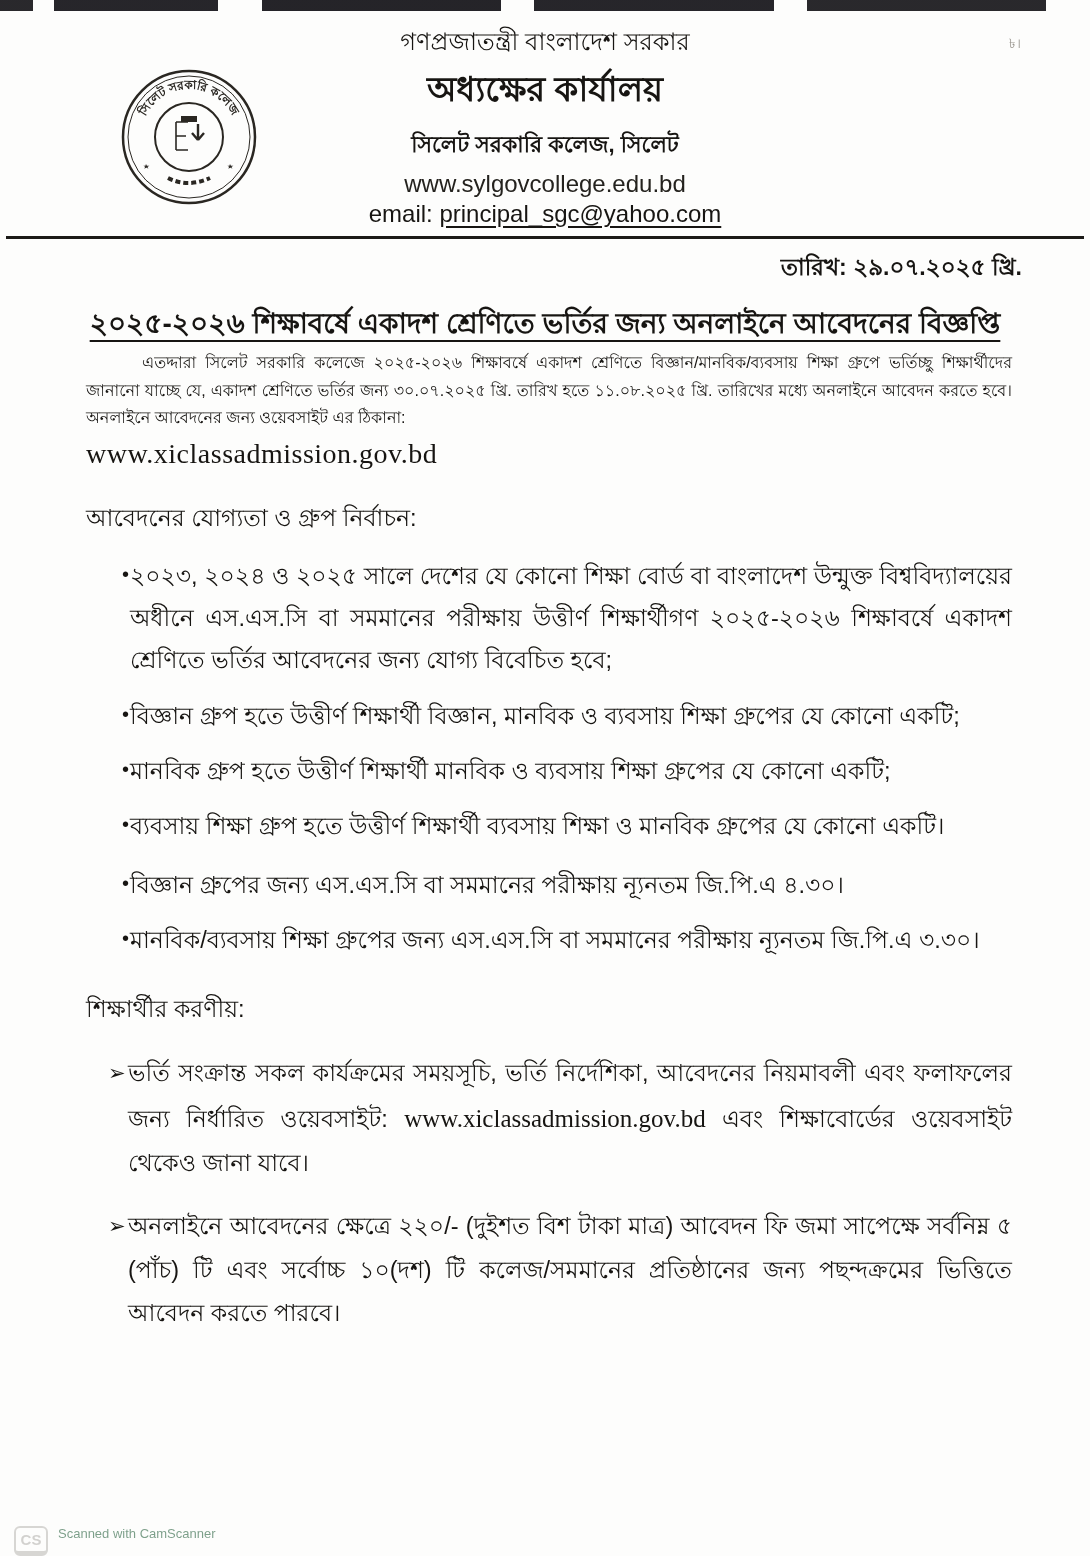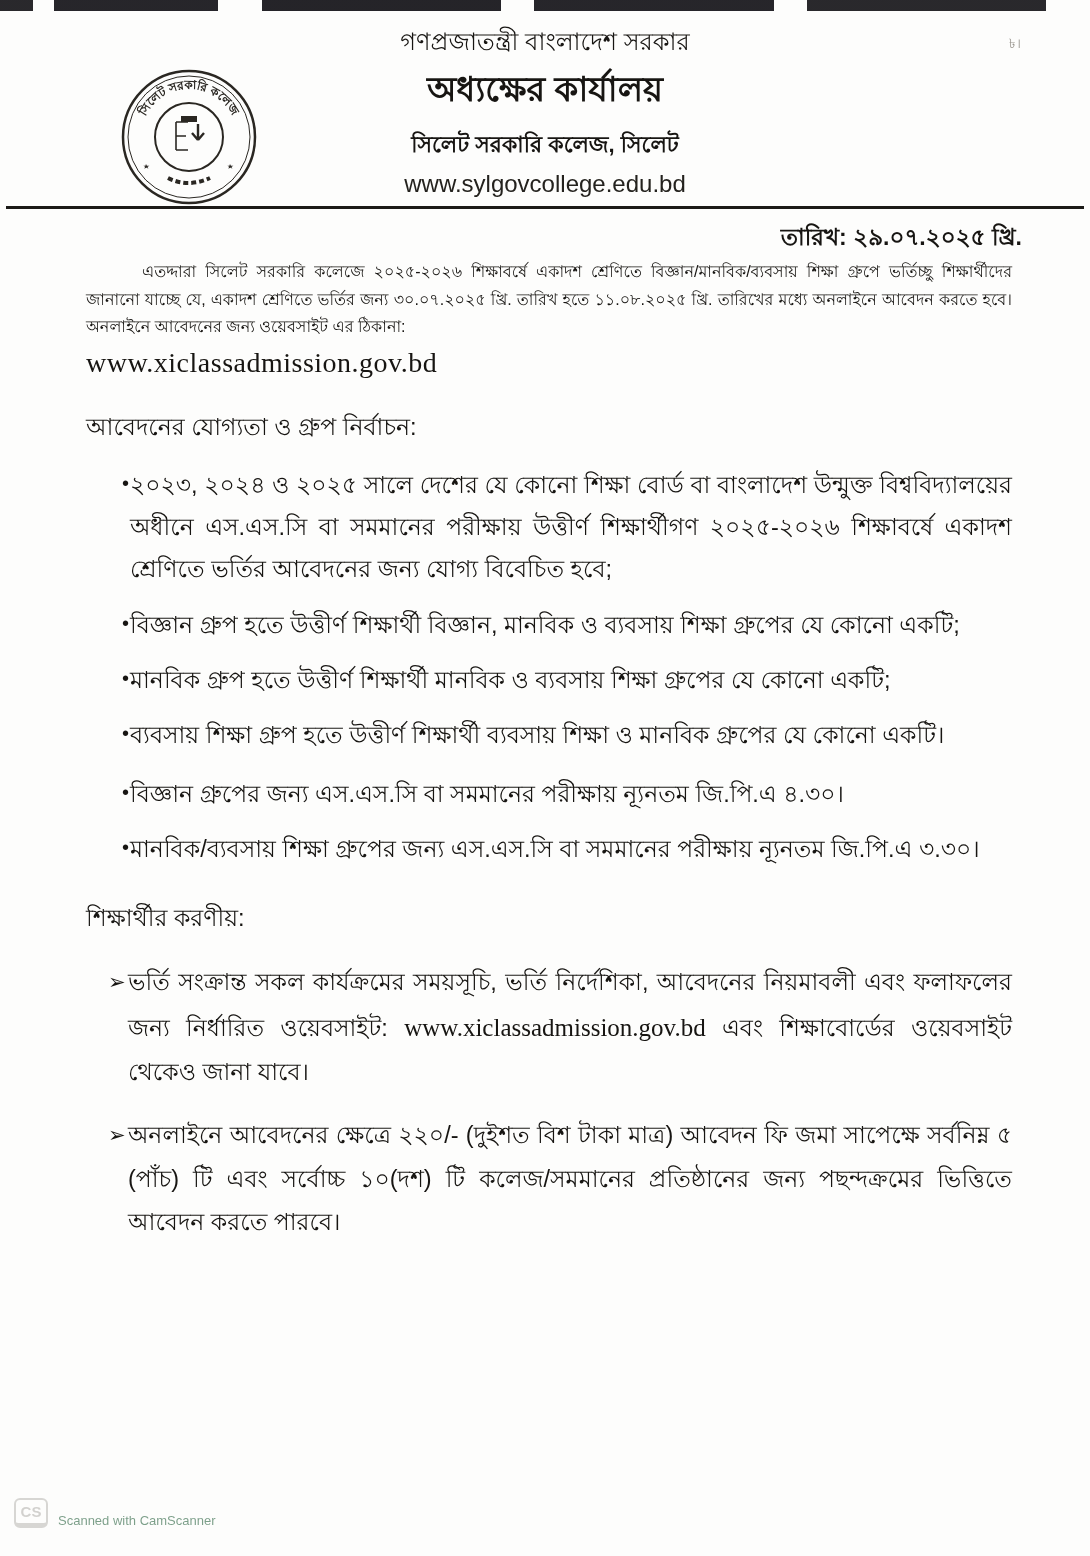"email: principal_sgc@yahoo.com" div.h-email { html: none -> <div><span>email:</span> <span>principal_sgc@yahoo.com</span></div> }
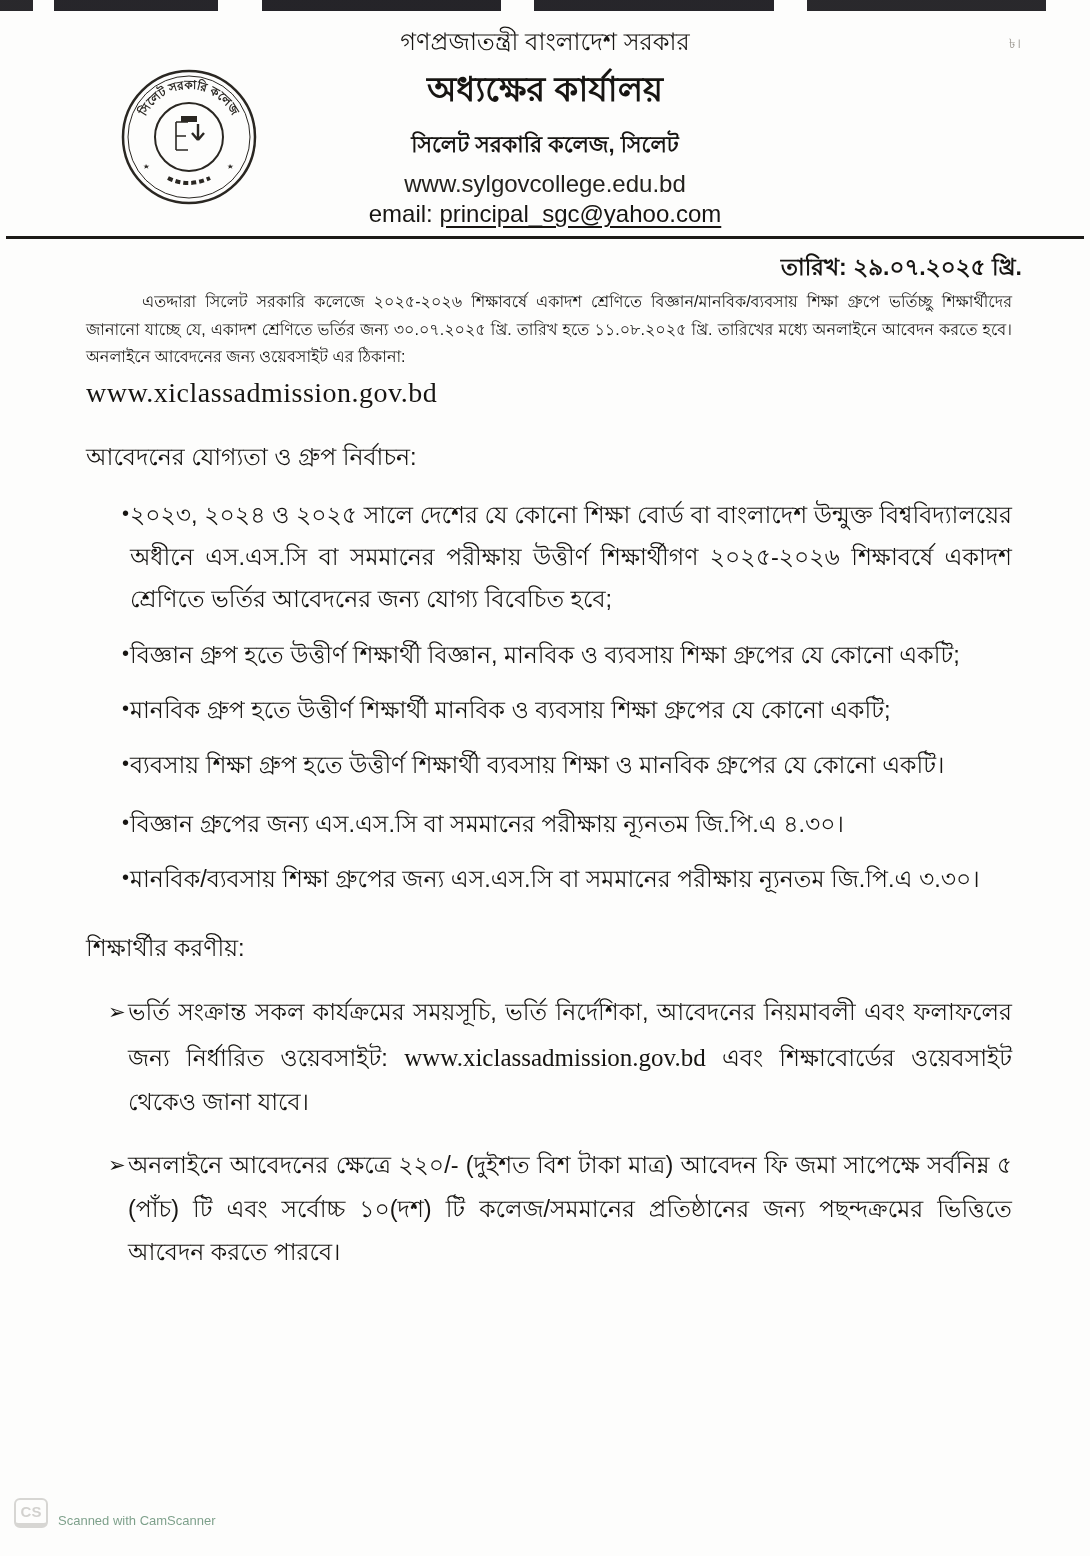"২০২৫-২০২৬ শিক্ষাবর্ষে একাদশ শ্রেণিতে" h1.title { html: none -> <h1>২০২৫-২০২৬ শিক্ষাবর্ষে একাদশ শ্রেণিতে ভর্তির জন্য অনলাইনে আবেদনের বিজ্ঞপ্তি</h1> }
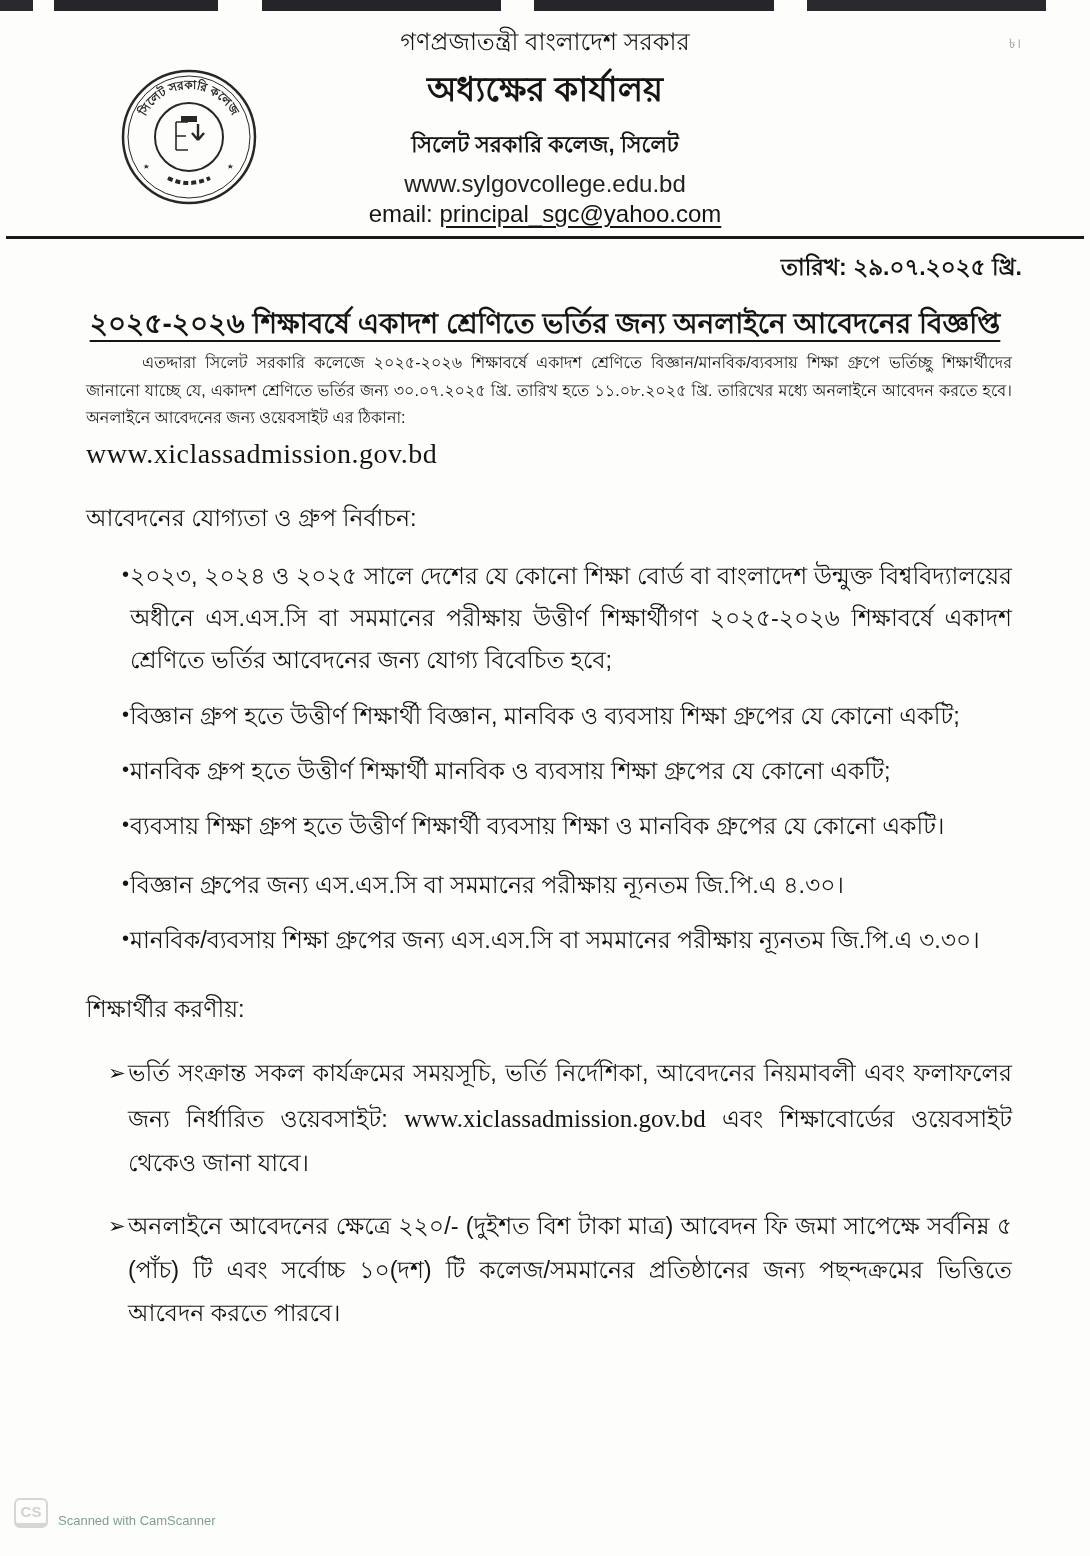"CS" .watermark { align-items: flex-end -> flex-start; bottom: 28px -> 0 }
